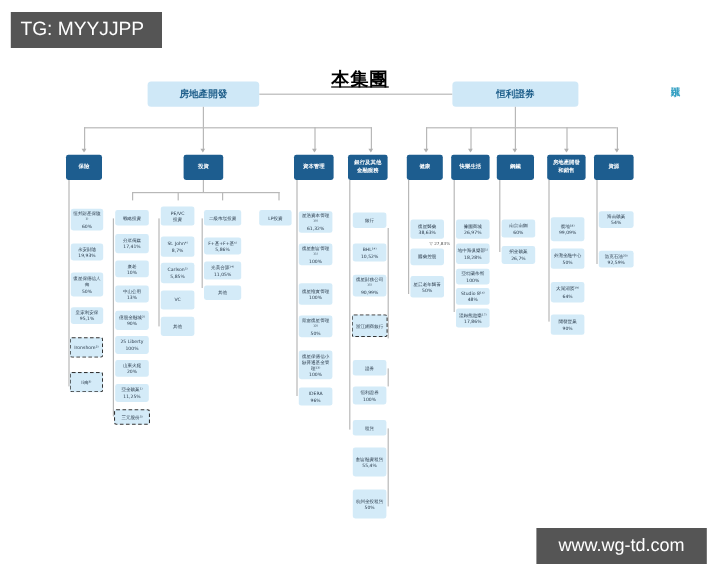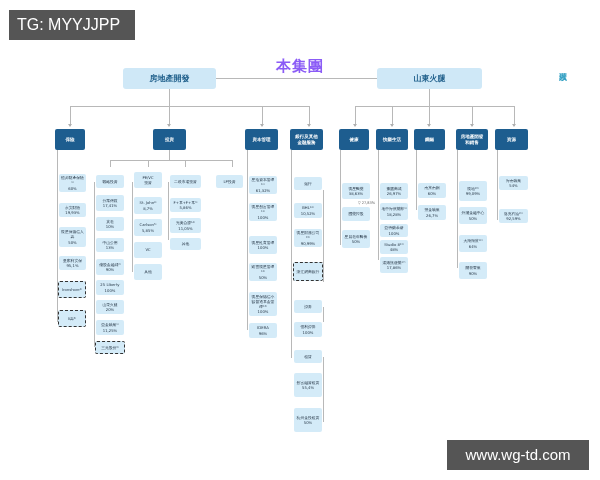"本集團" #title { color: #8b5cf6 -> #000000; text-decoration: none -> underline }
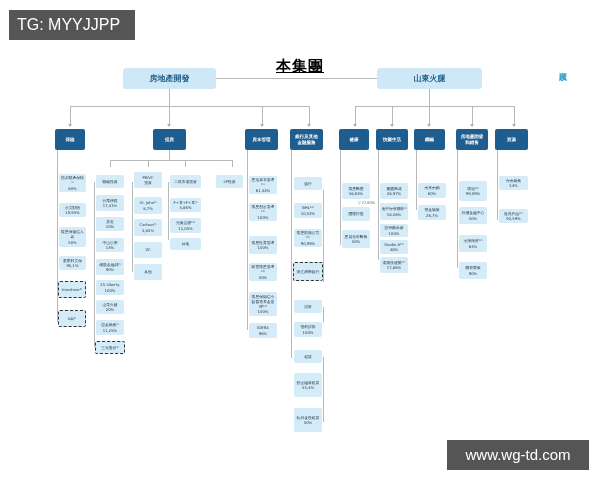"山東火腿" div.abs { text: 山東火腿 -> 恒利證券 }
